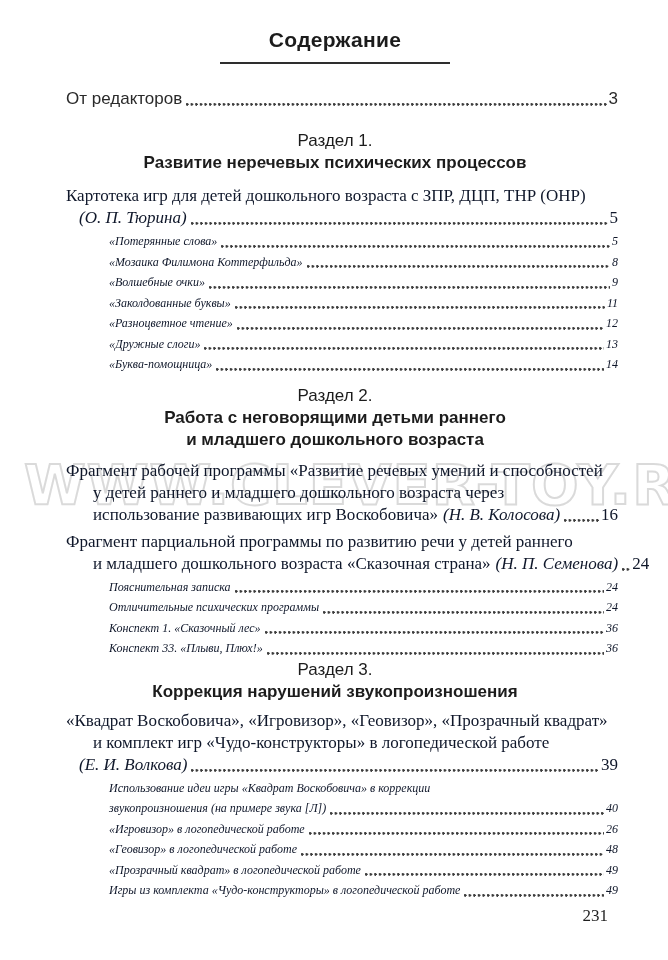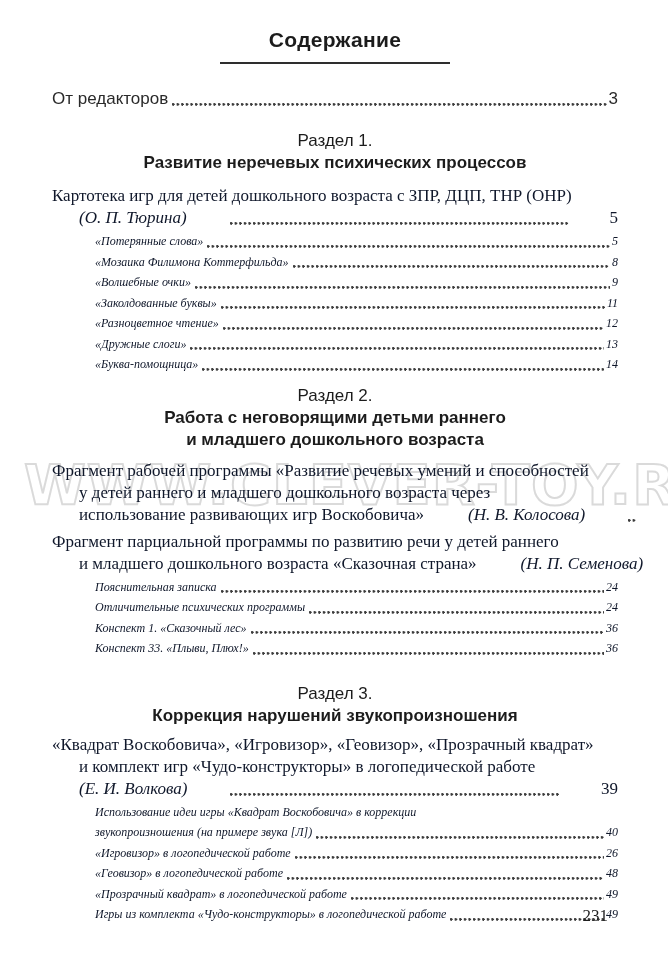"От редакторов" .row .txt { margin-left: none -> 14px }
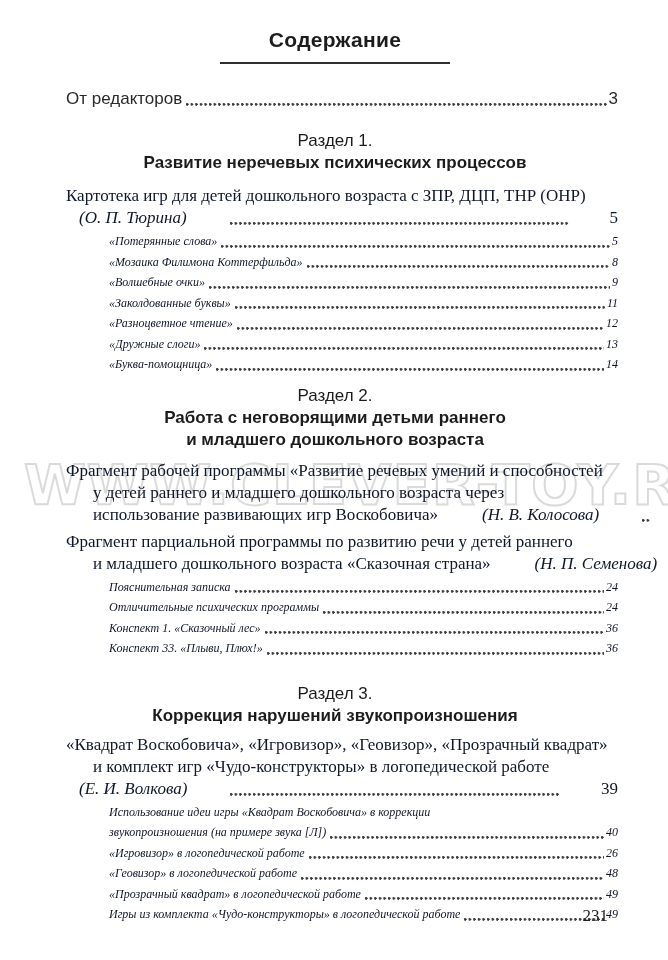"(О. П. Тюрина)" .ind1 { gap: 39px -> none }
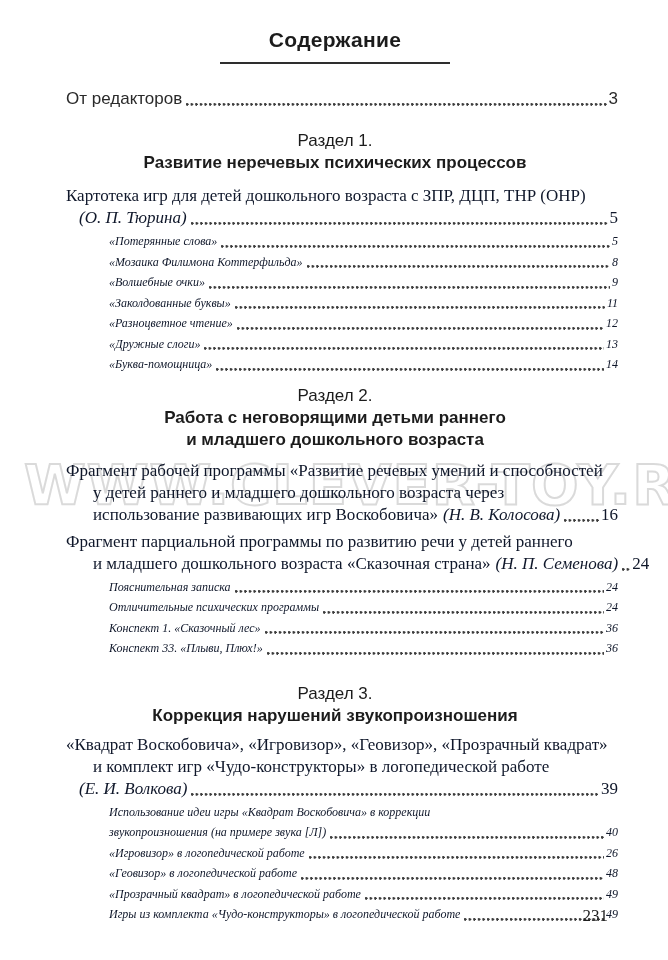"Раздел 3." .sec3-head { margin-top: 24px -> 0 }
